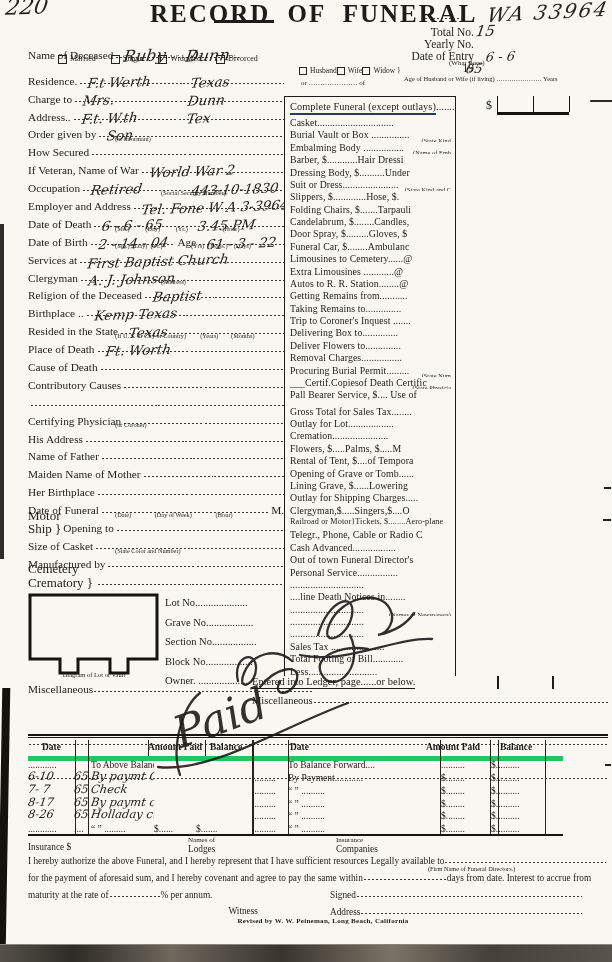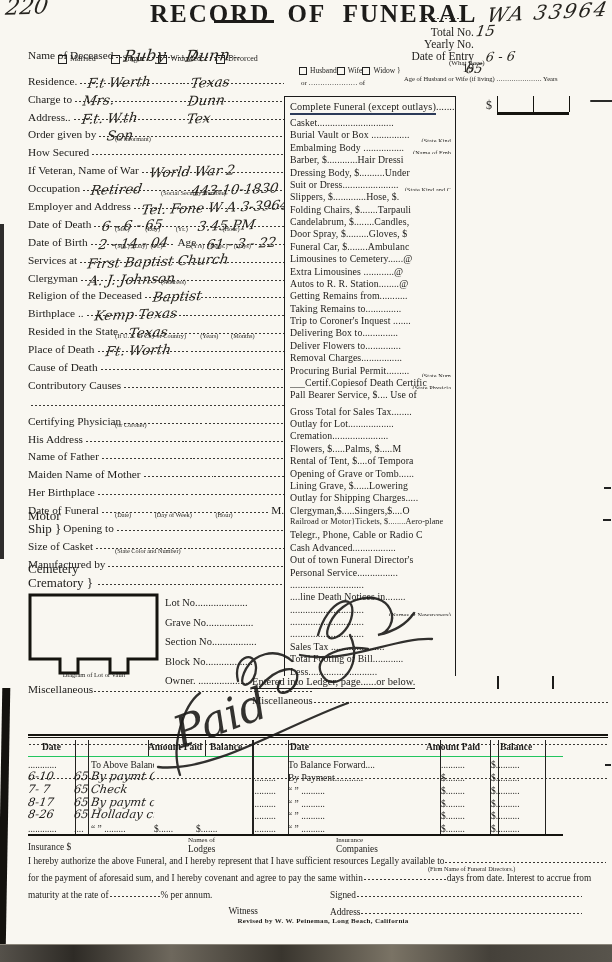"Date" .bt-head { border-bottom: 1px solid #22c55e -> 5px solid #22c55e }
